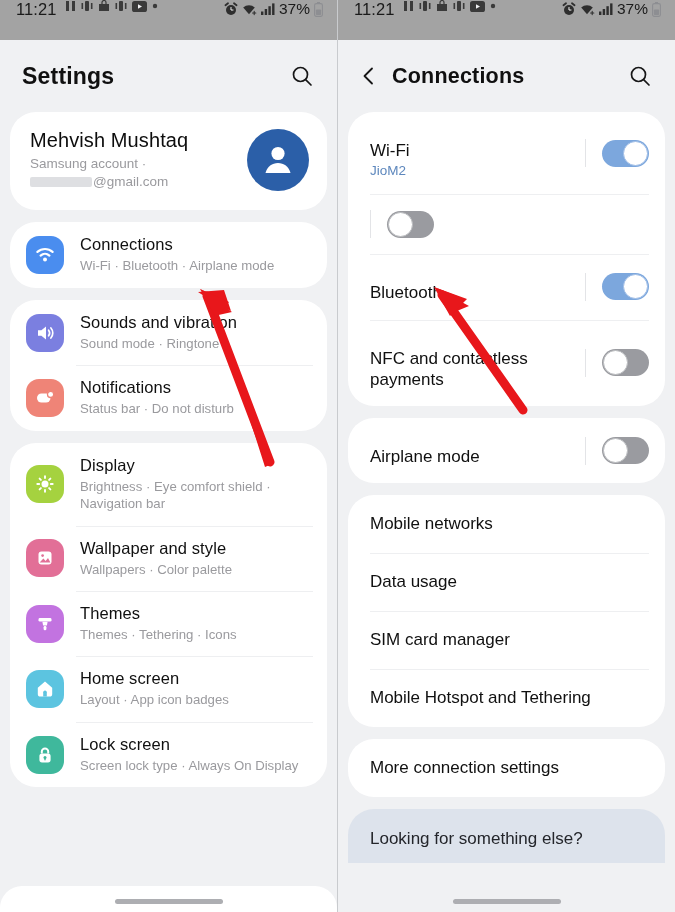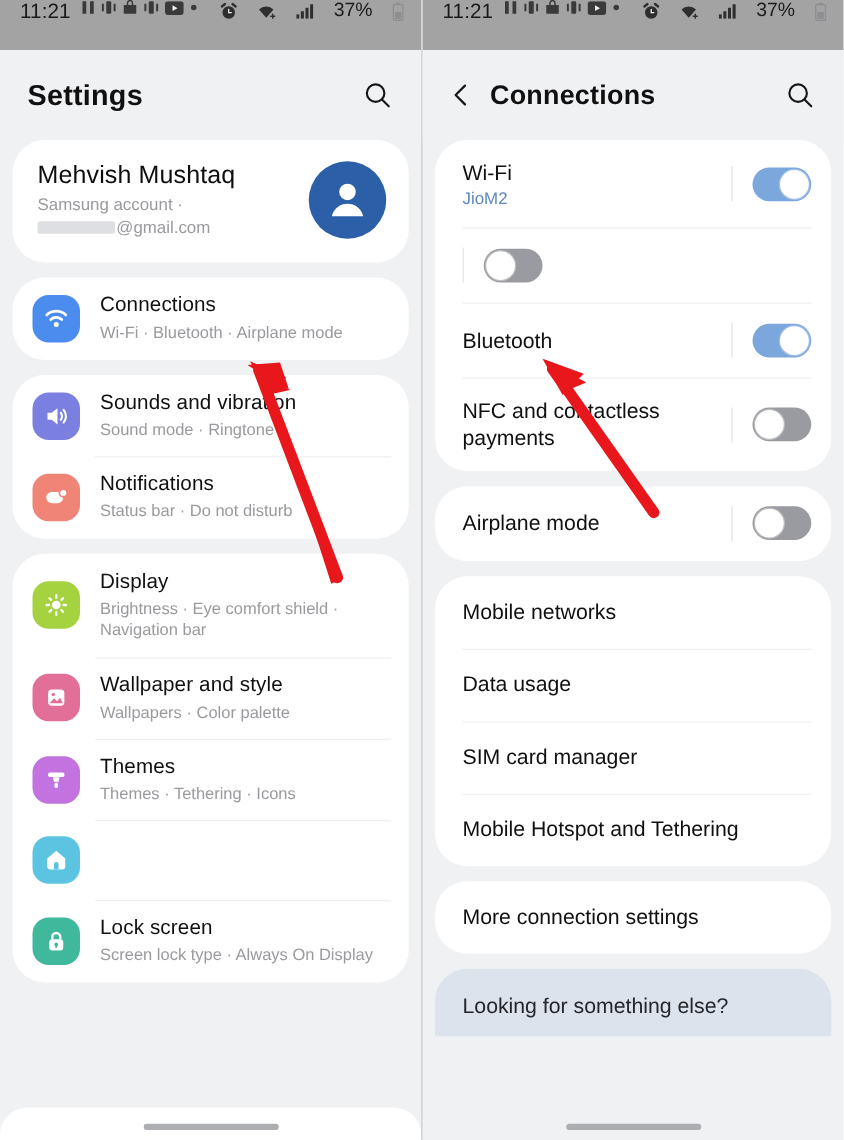"37%" .sb-right { gap: 16px -> 4px }
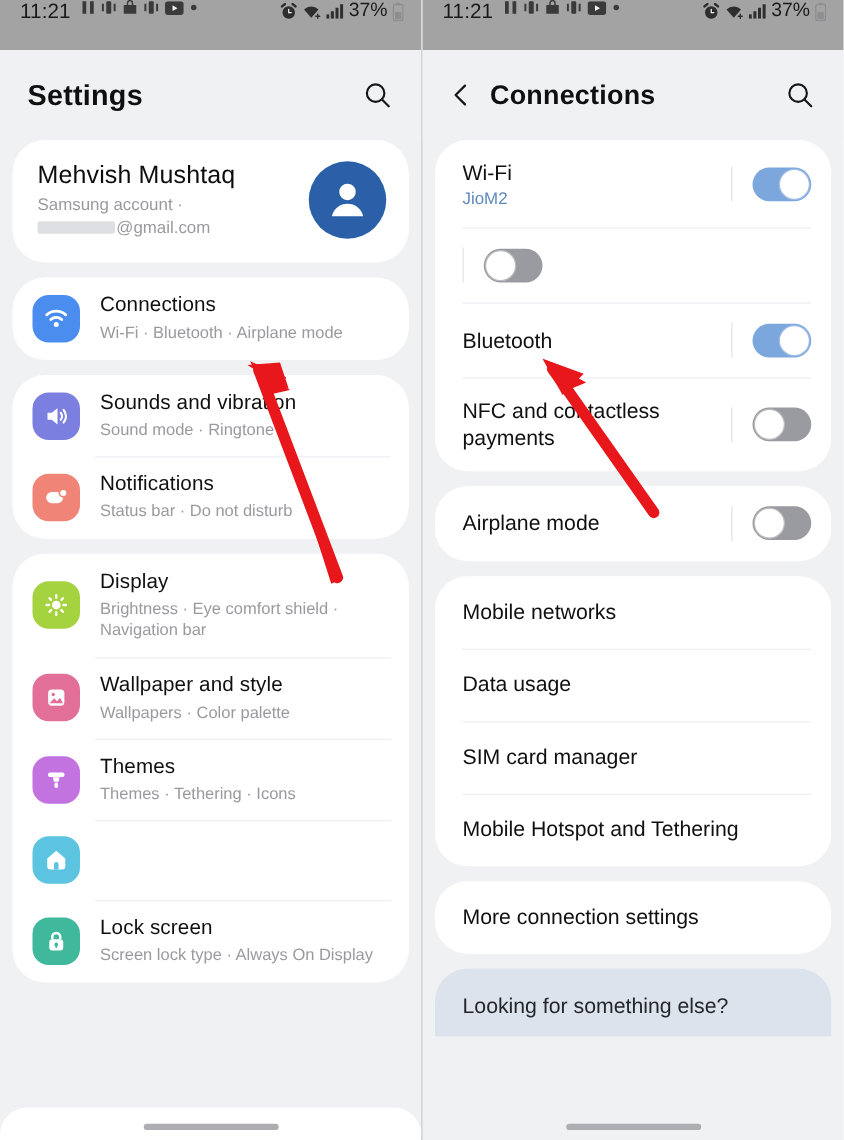"Wi-Fi" .ttitle { margin-top: none -> 12px }
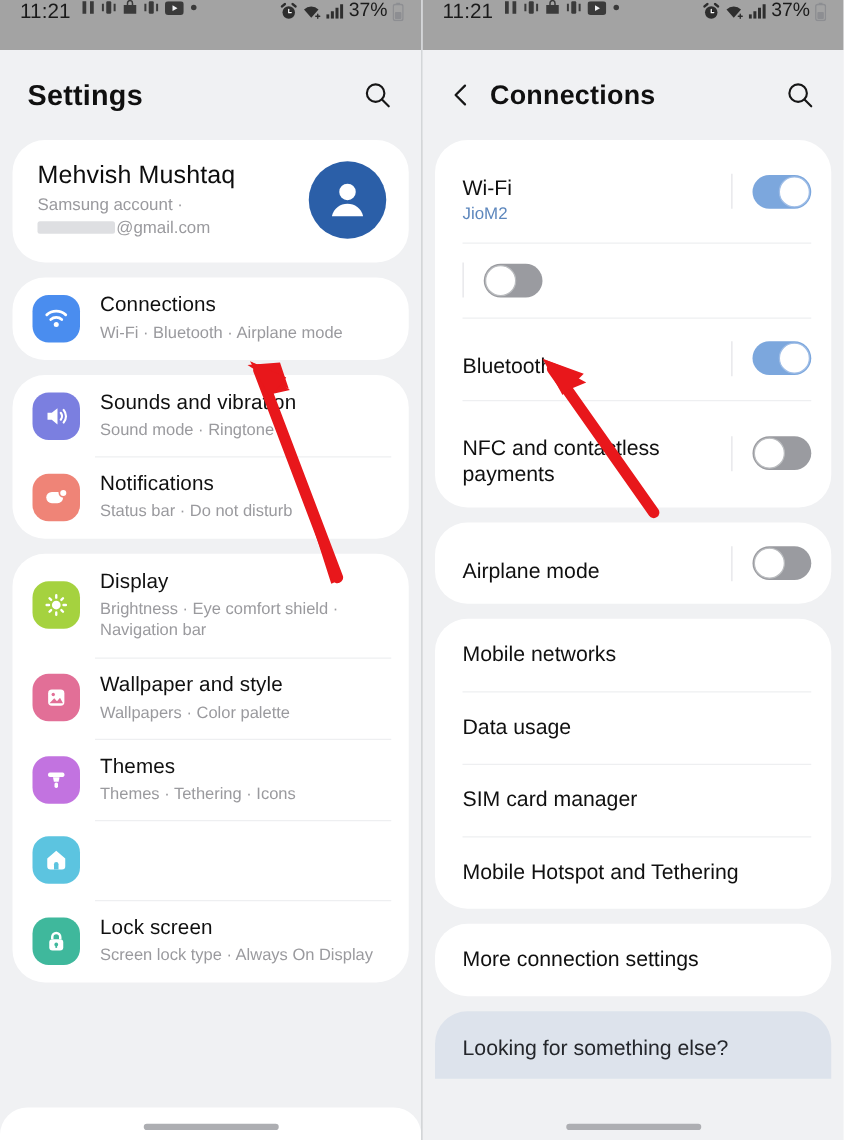"Home screen" span.stext { html: none -> <span> <span>Home screen</span> <span>Layout · App icon badges</span> </span> }
